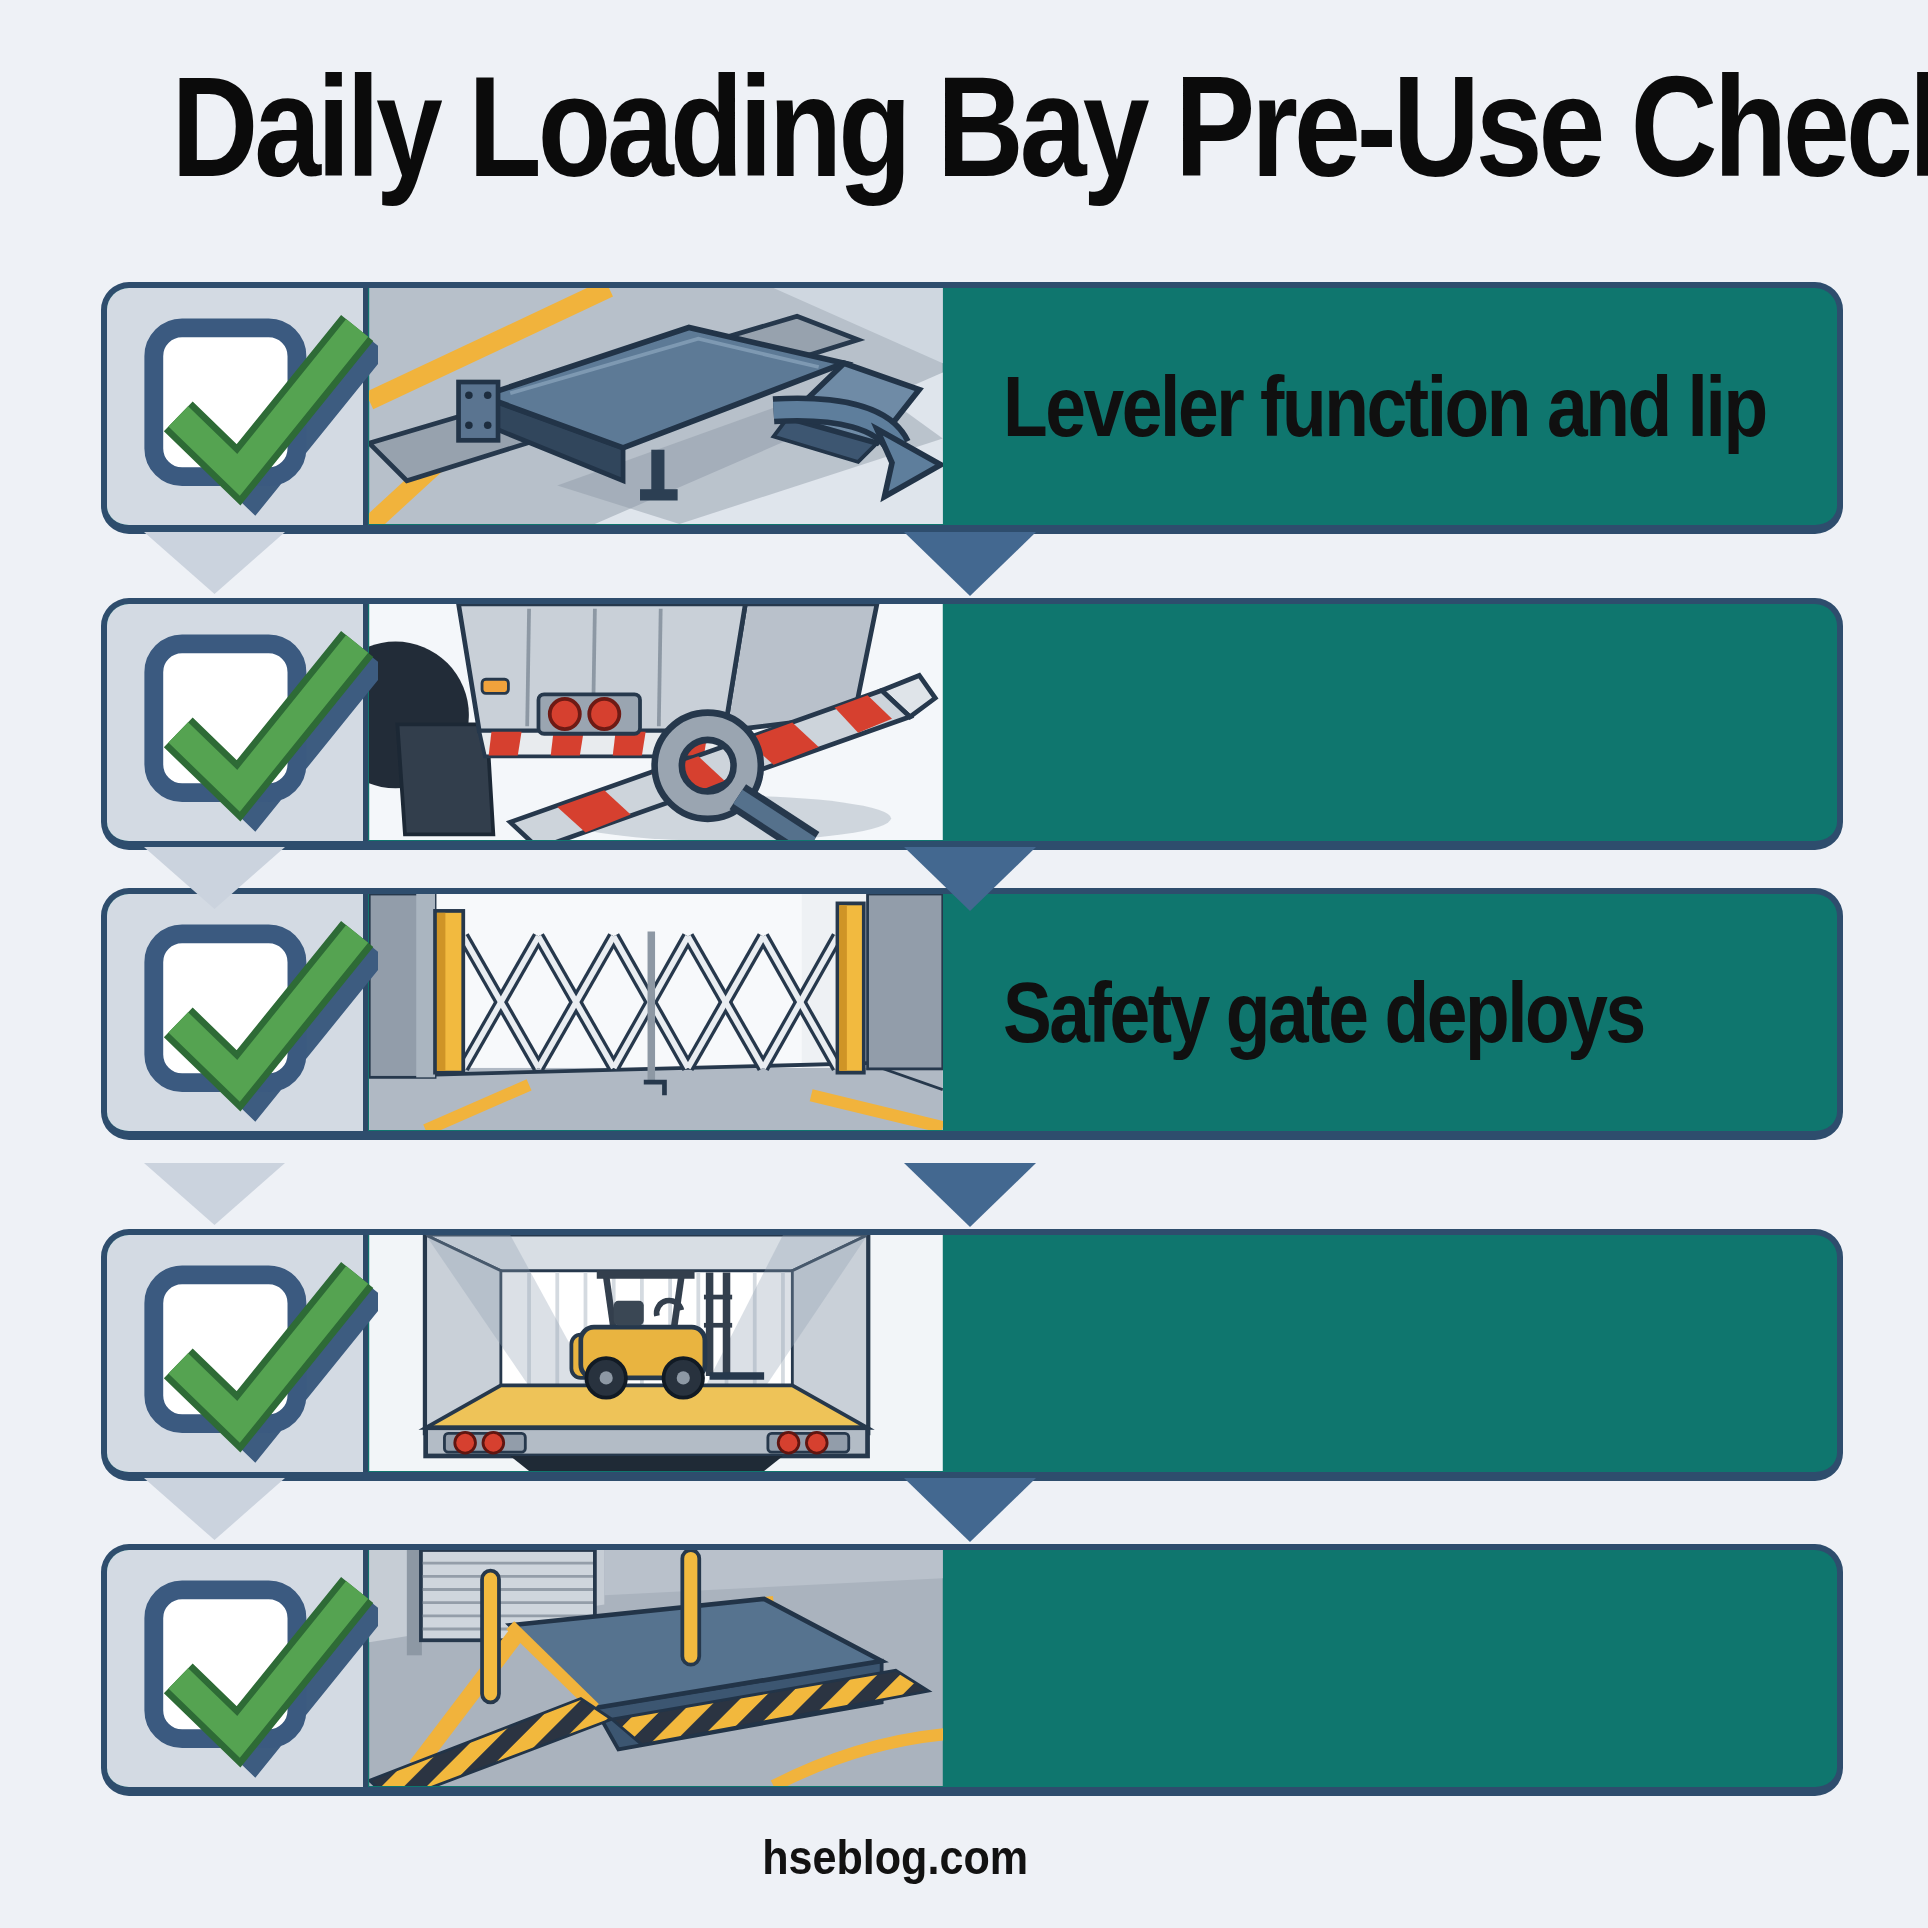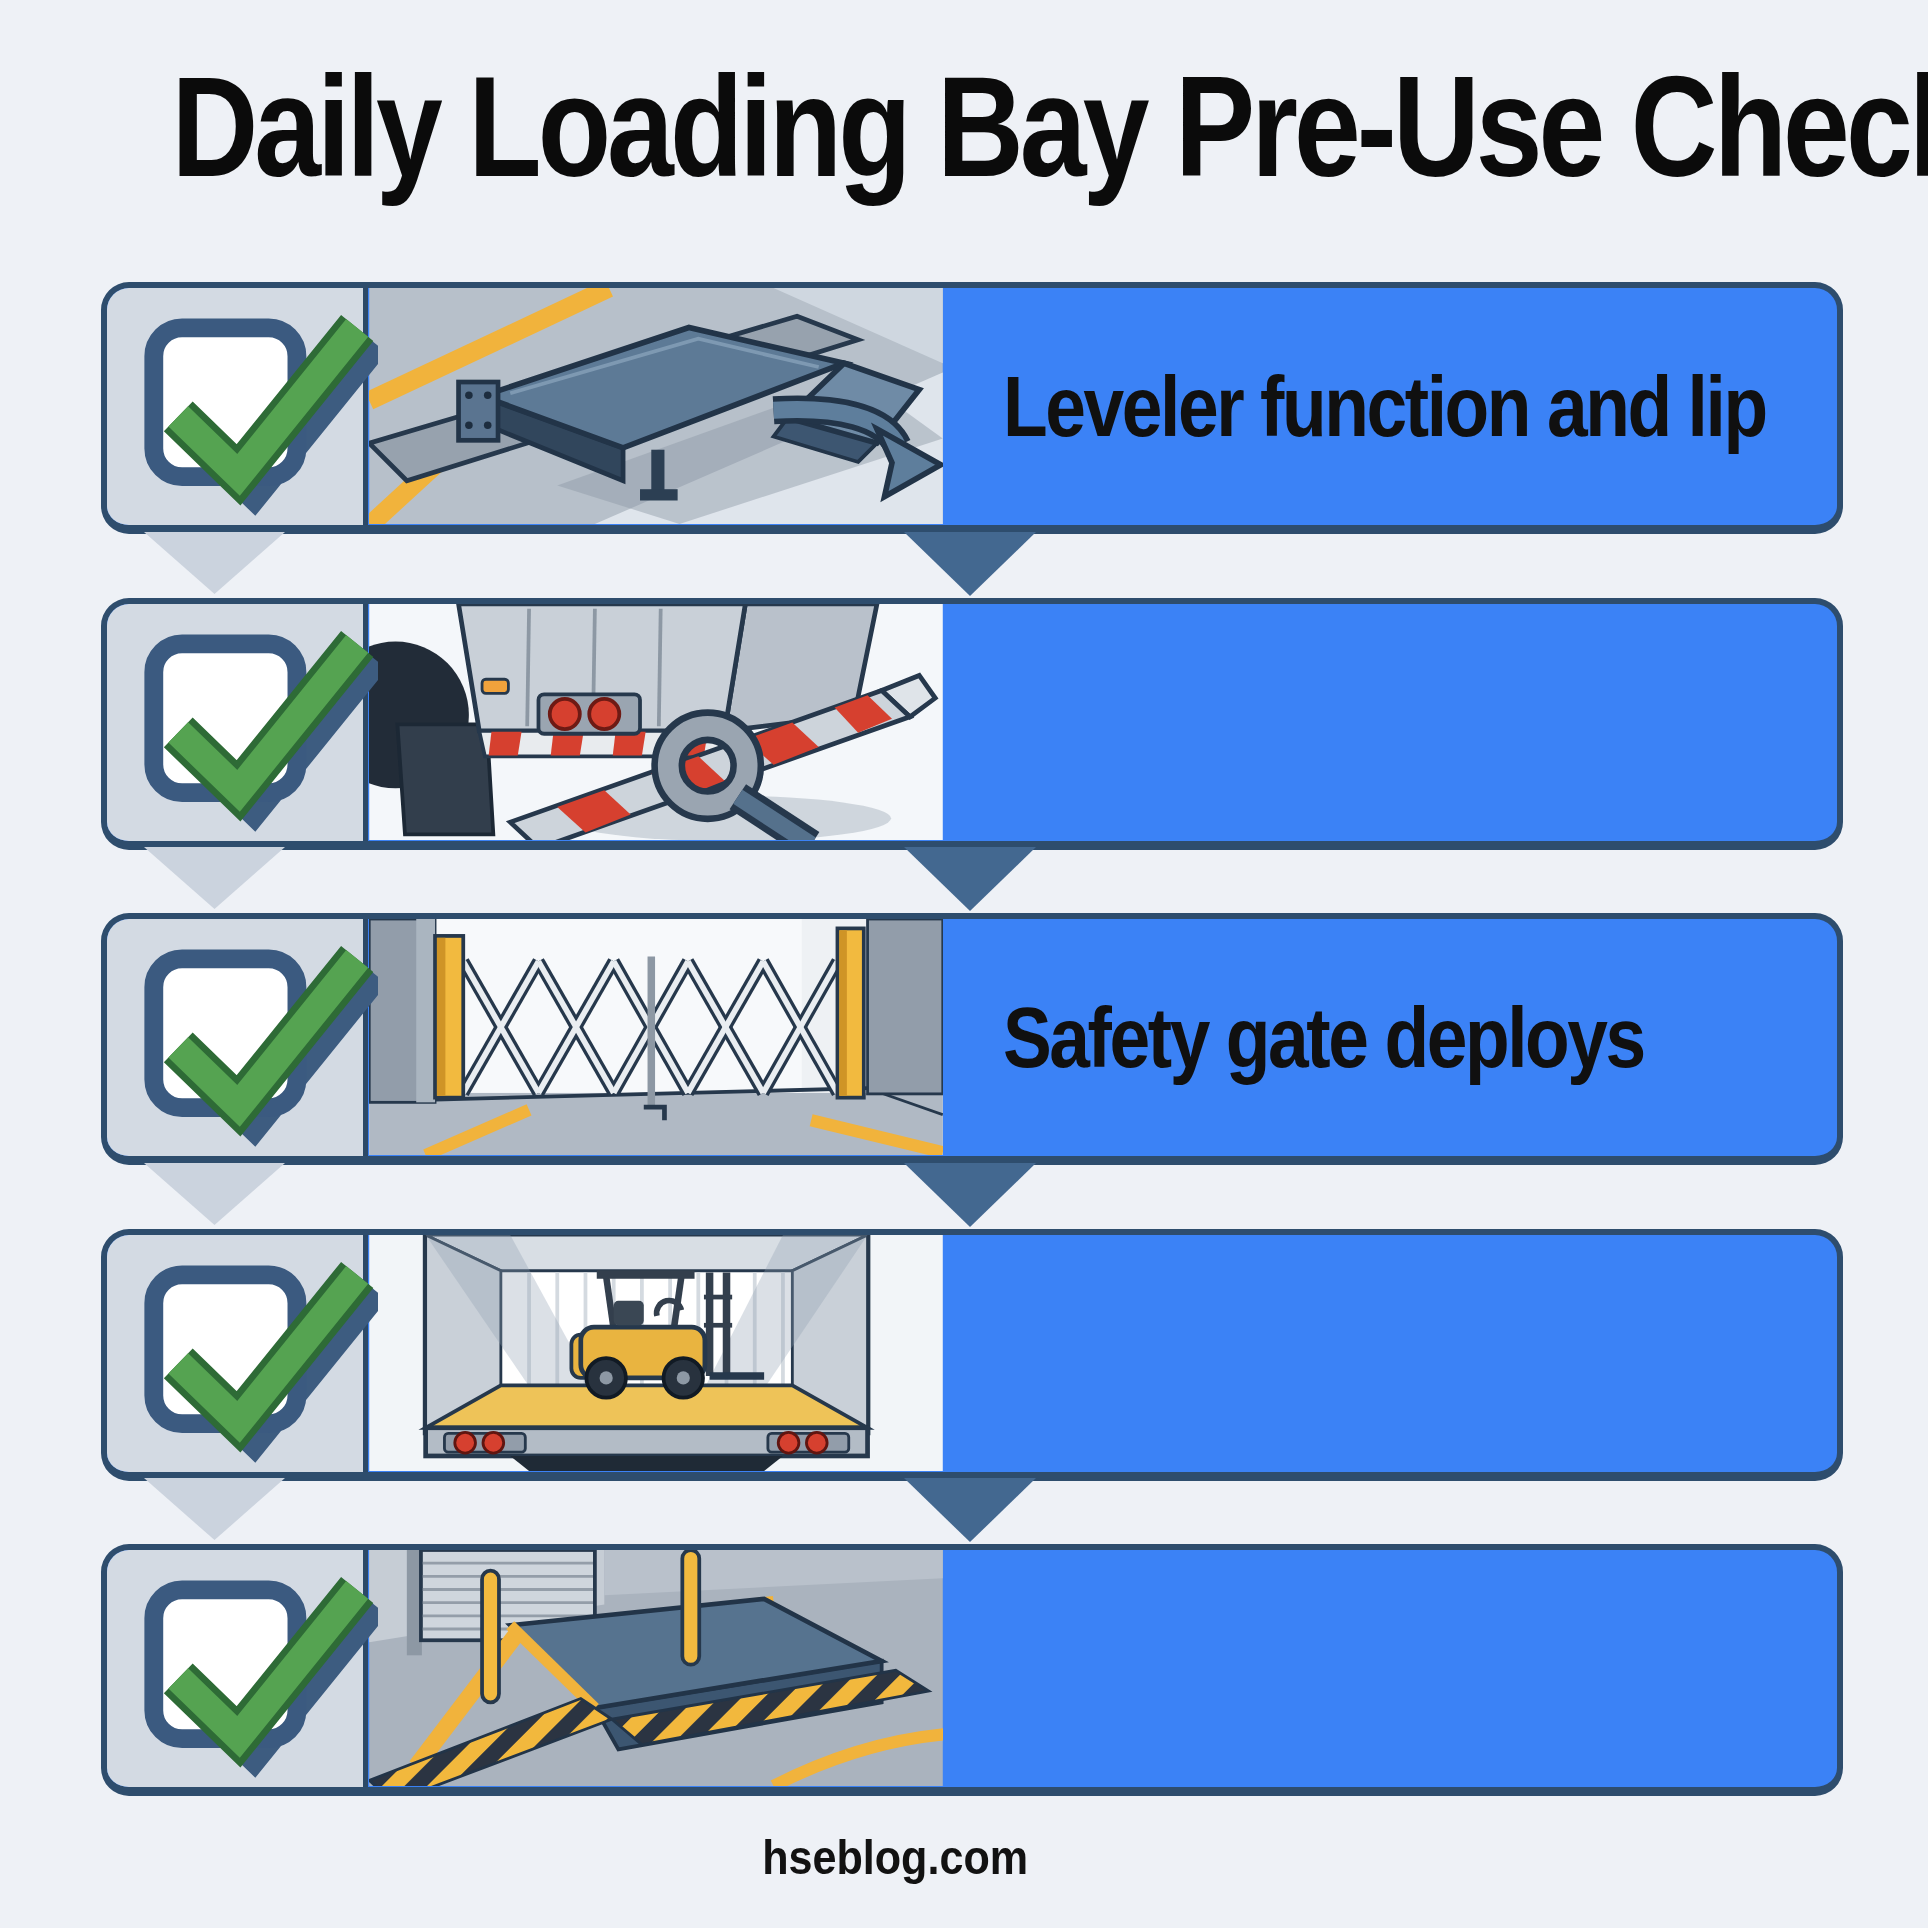"Leveler function and lip" .card { background: #3b82f6 -> #0f766e }
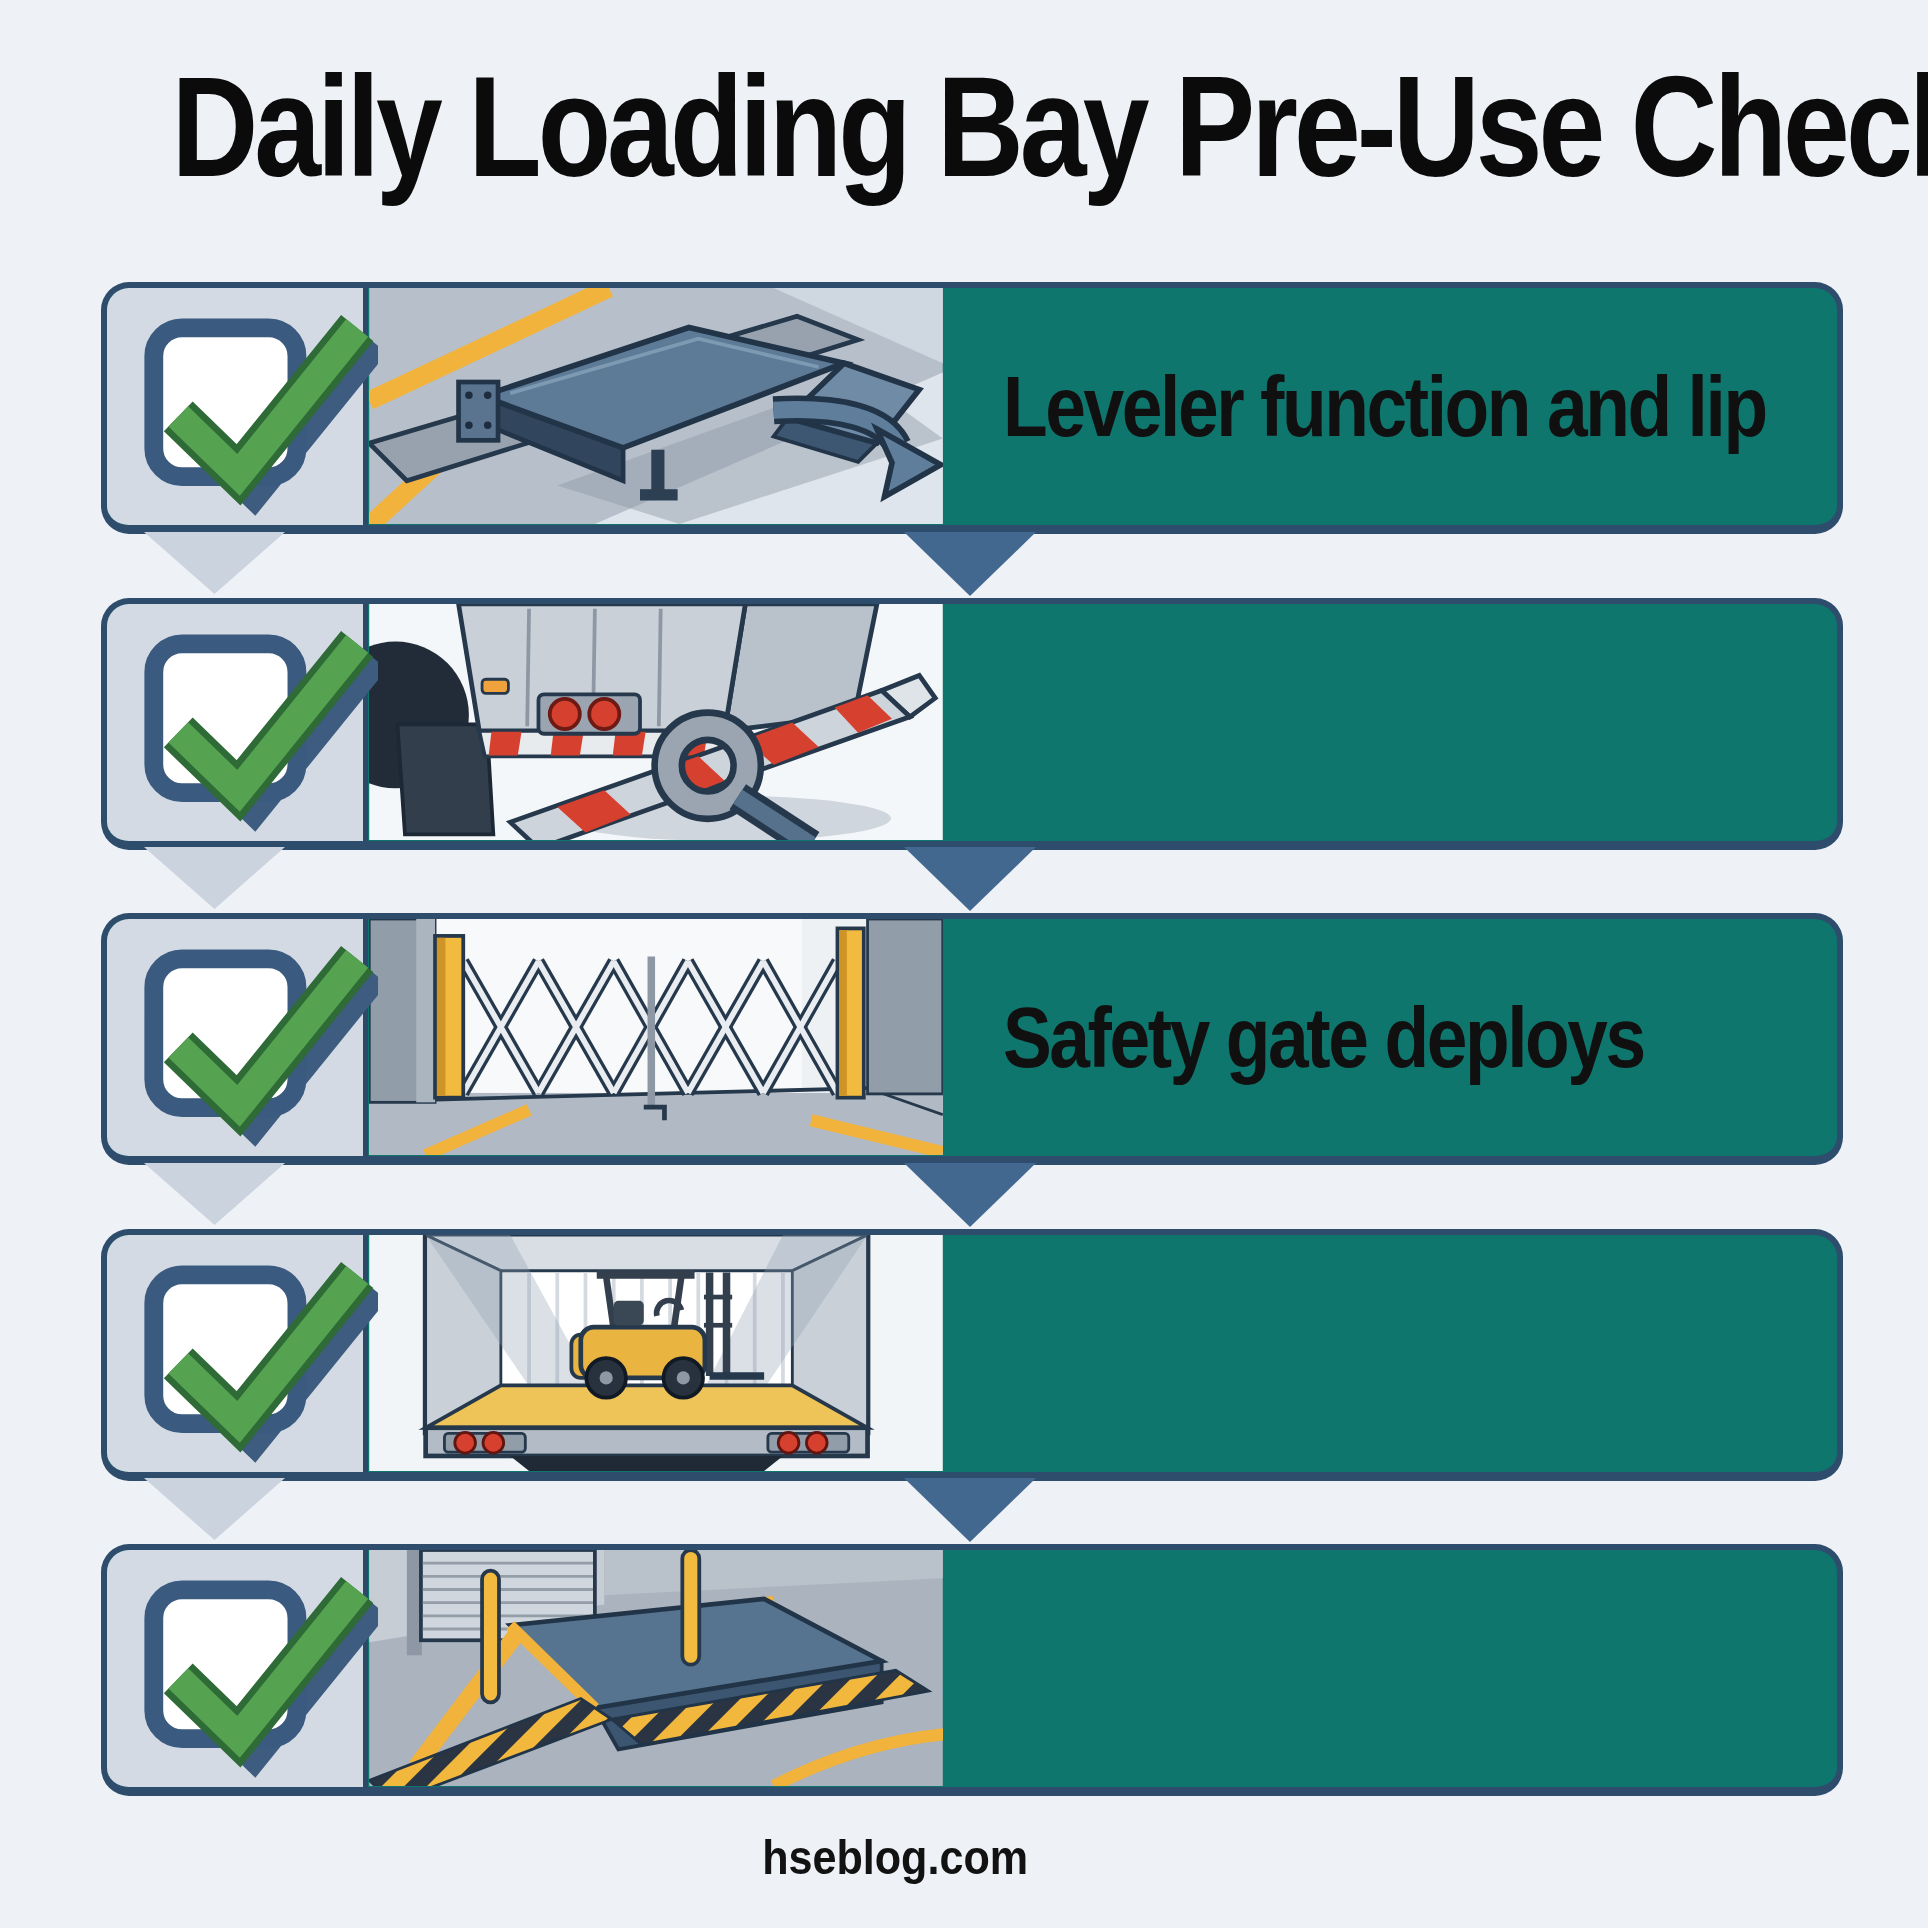"Safety gate deploys" .r2 { top: 913px -> 888px }
